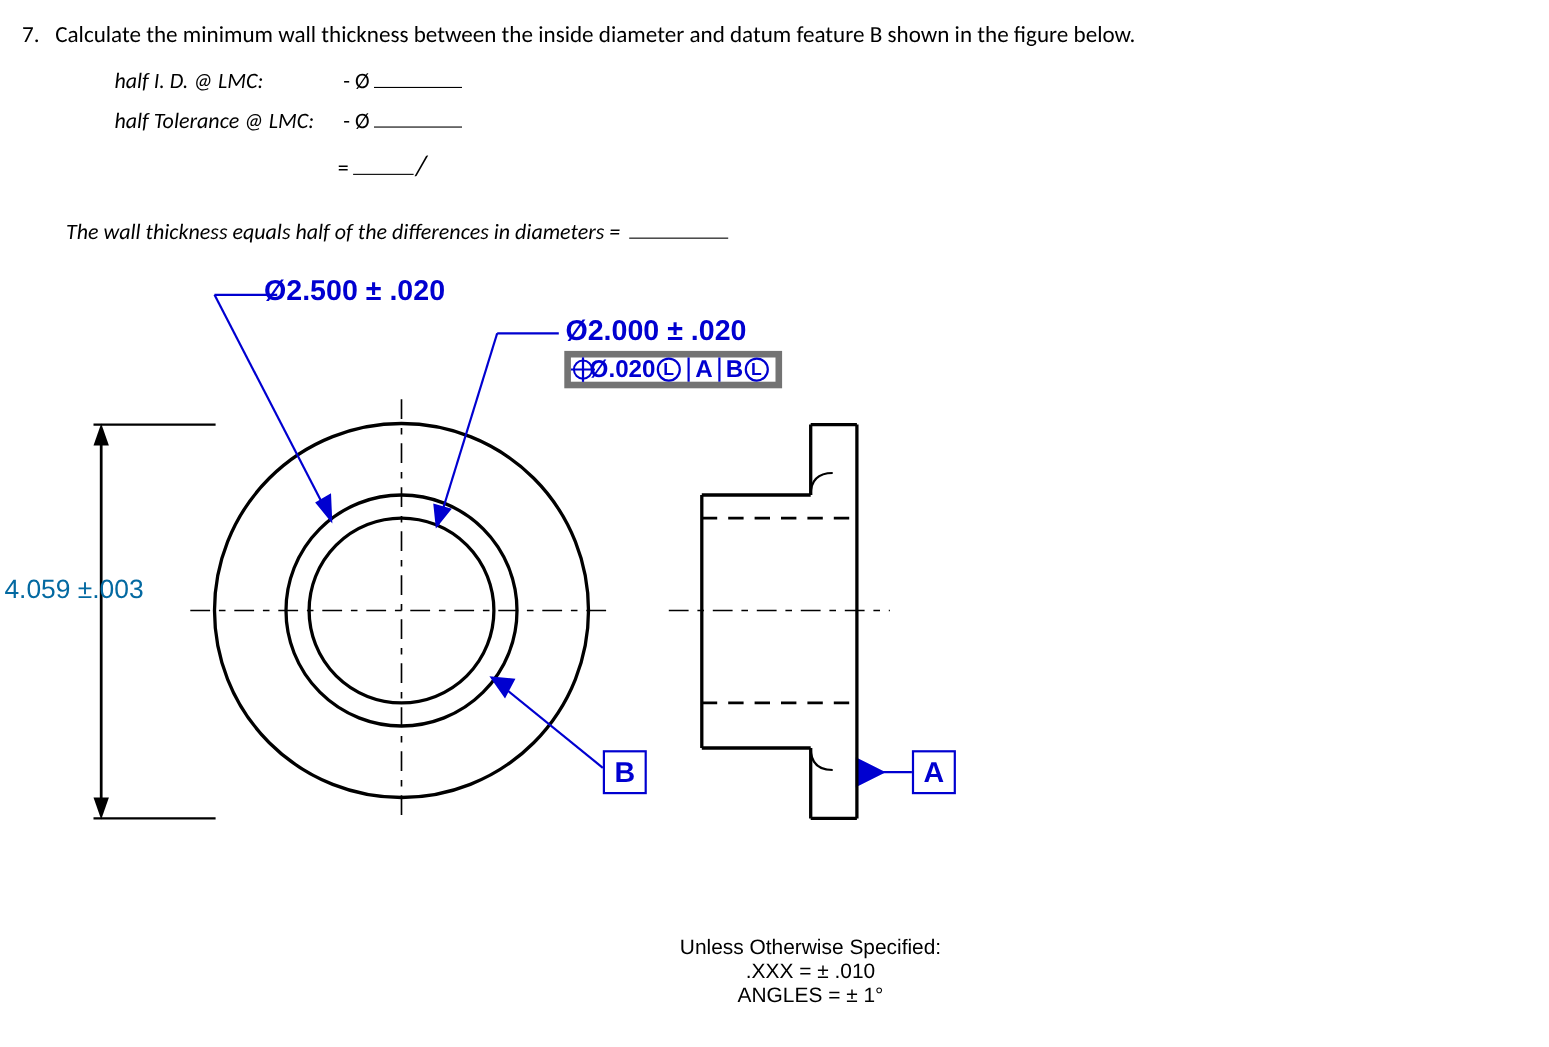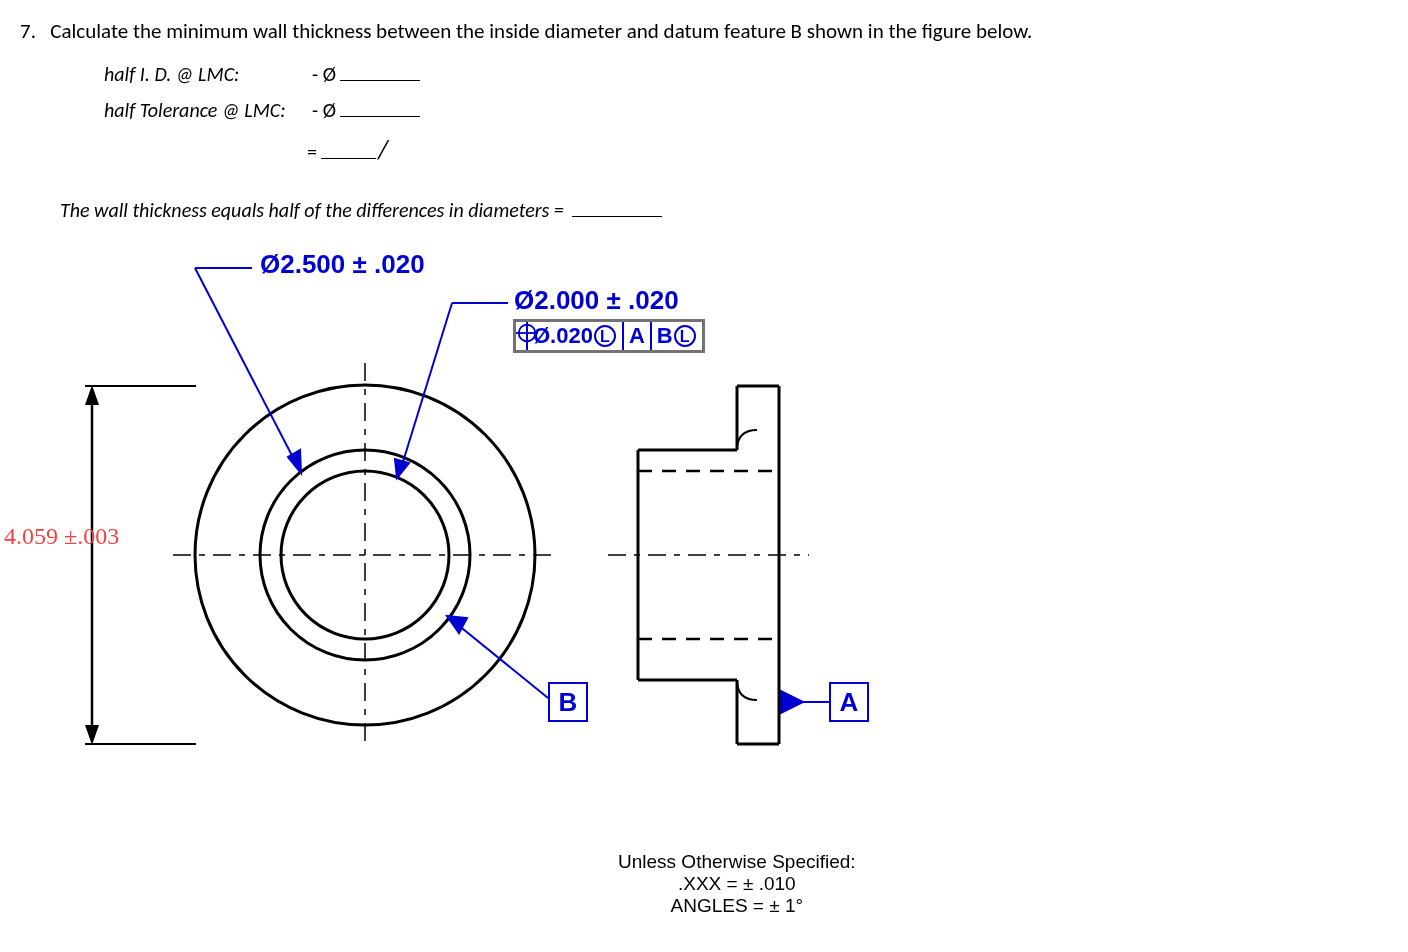"Ø2.500 ± .020" div.blue-label { left: 260px -> 240px }
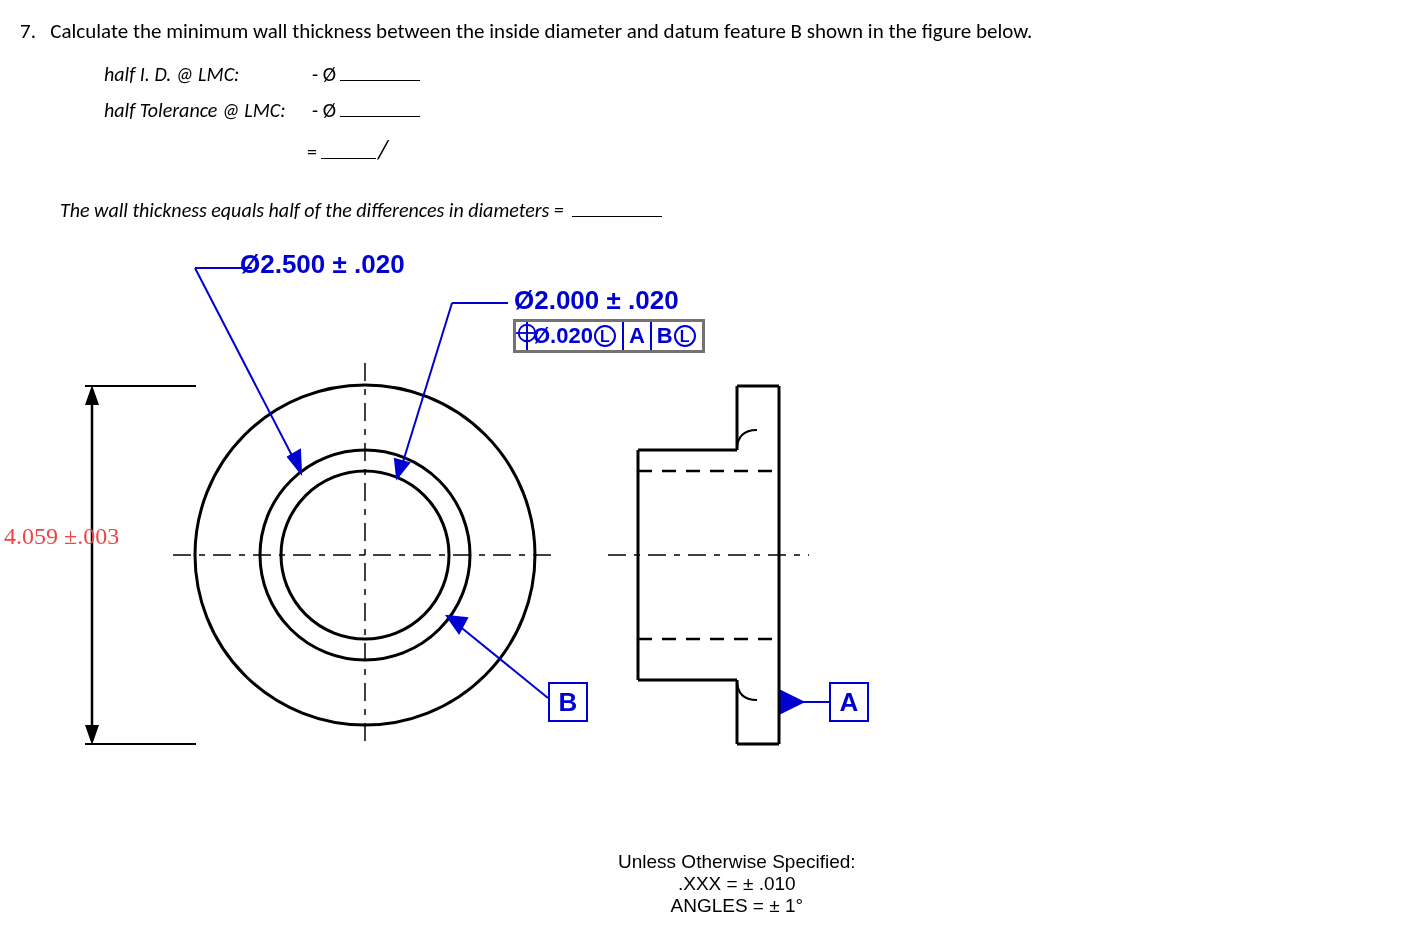"Ø.020" .fcf { border: 3px solid #737373 -> 6px solid #737373 }
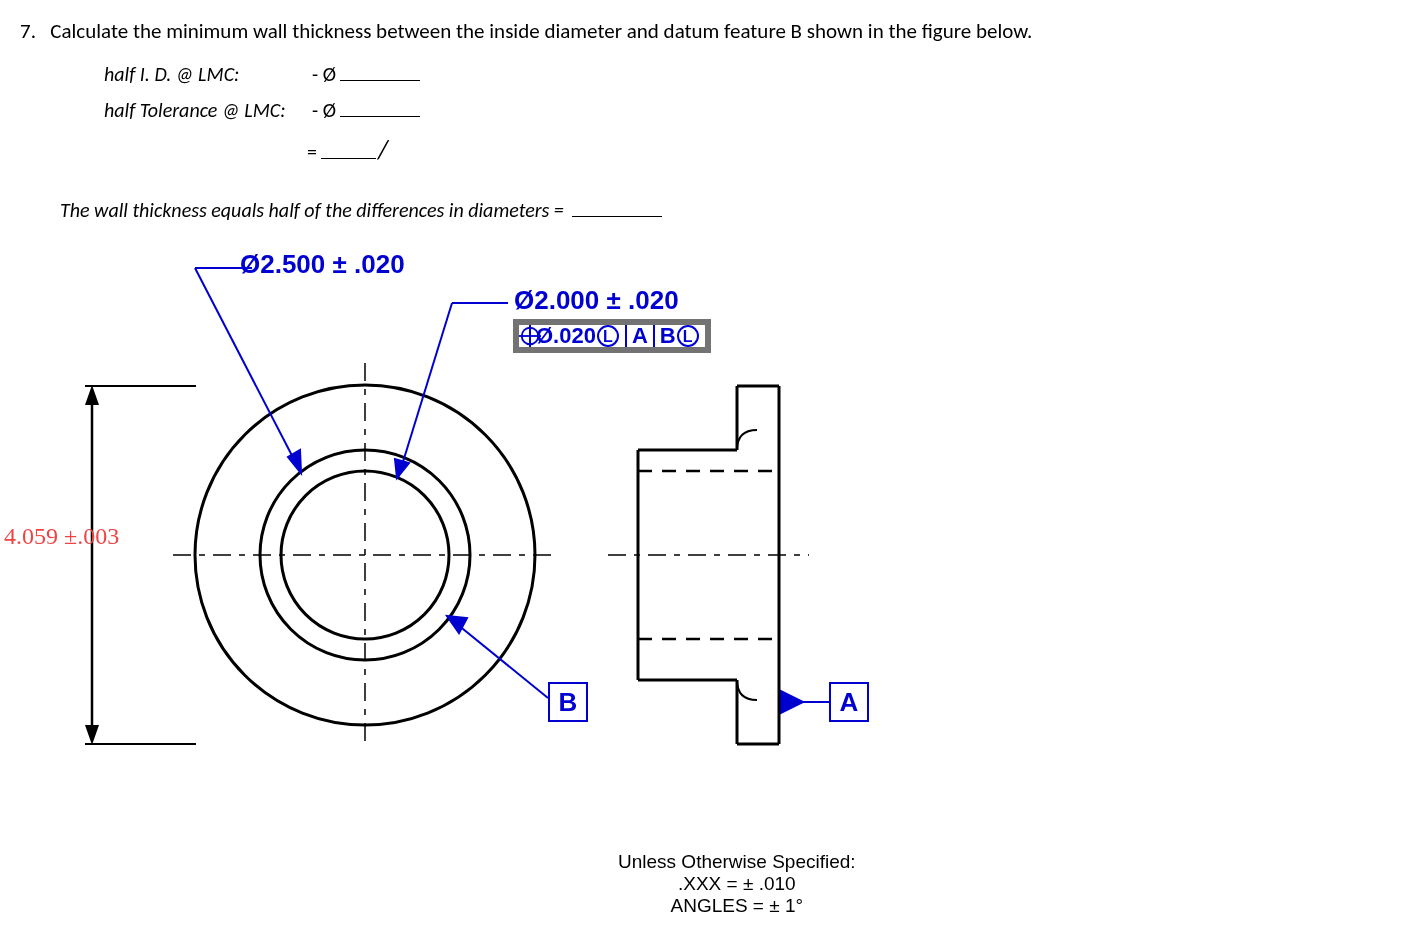"4.059 ±.003" .dim-label { color: #ef4444 -> #0369a1; font-family: Liberation Serif, serif -> Liberation Sans, sans-serif }
